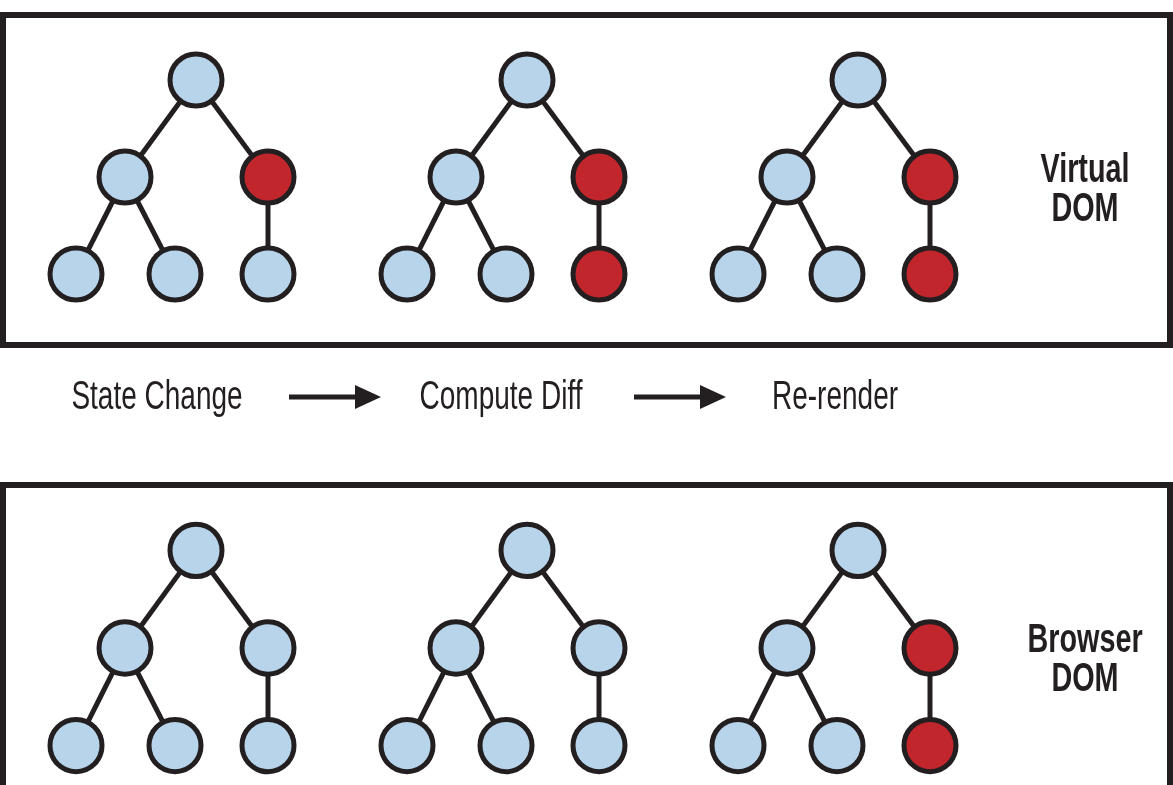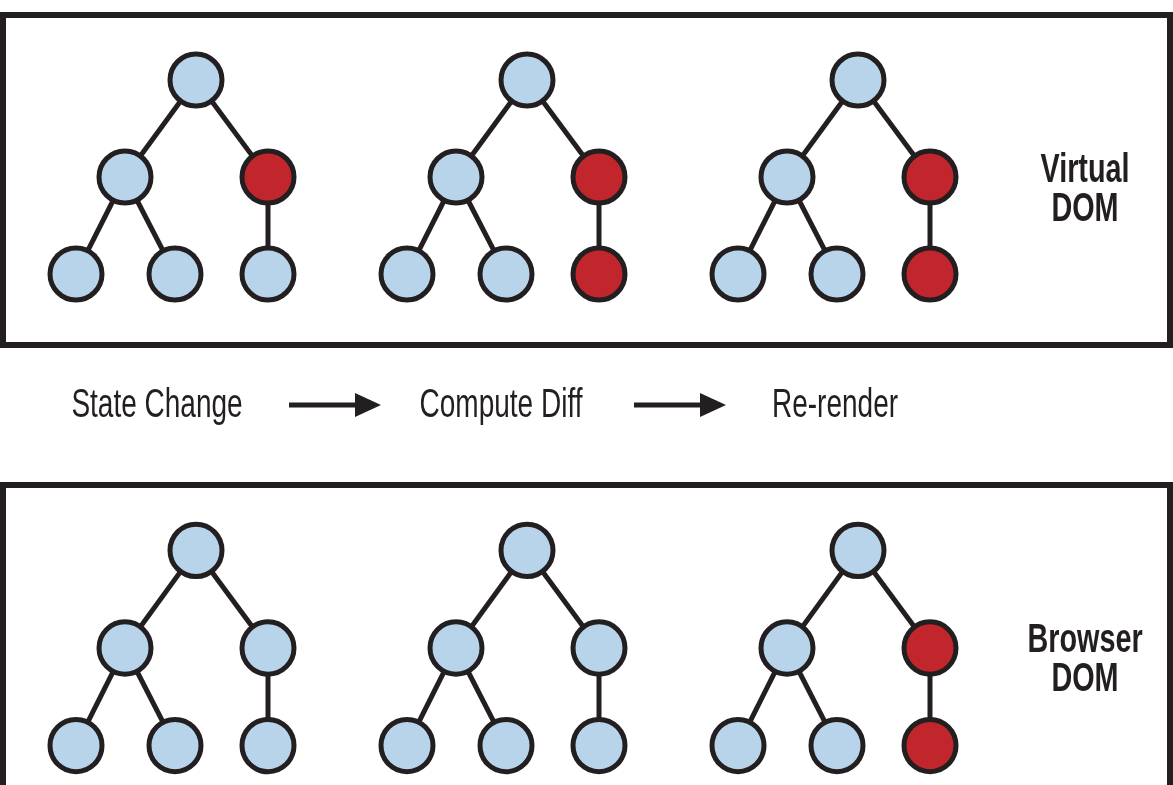"State Change" .flow { top: 336px -> 328px }
